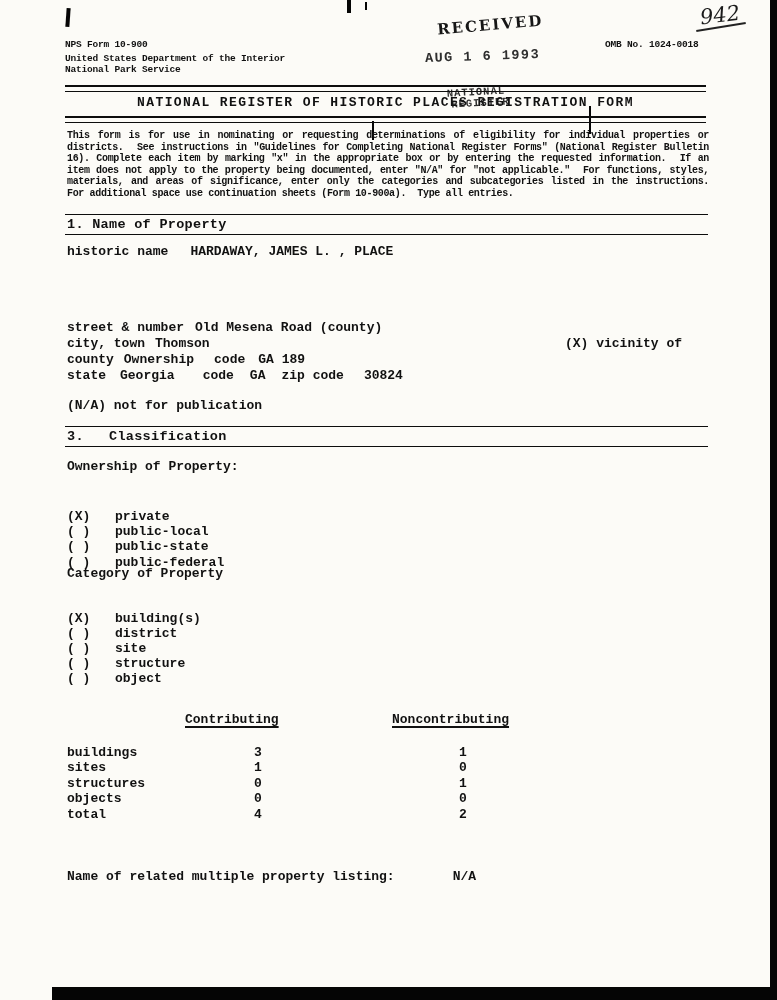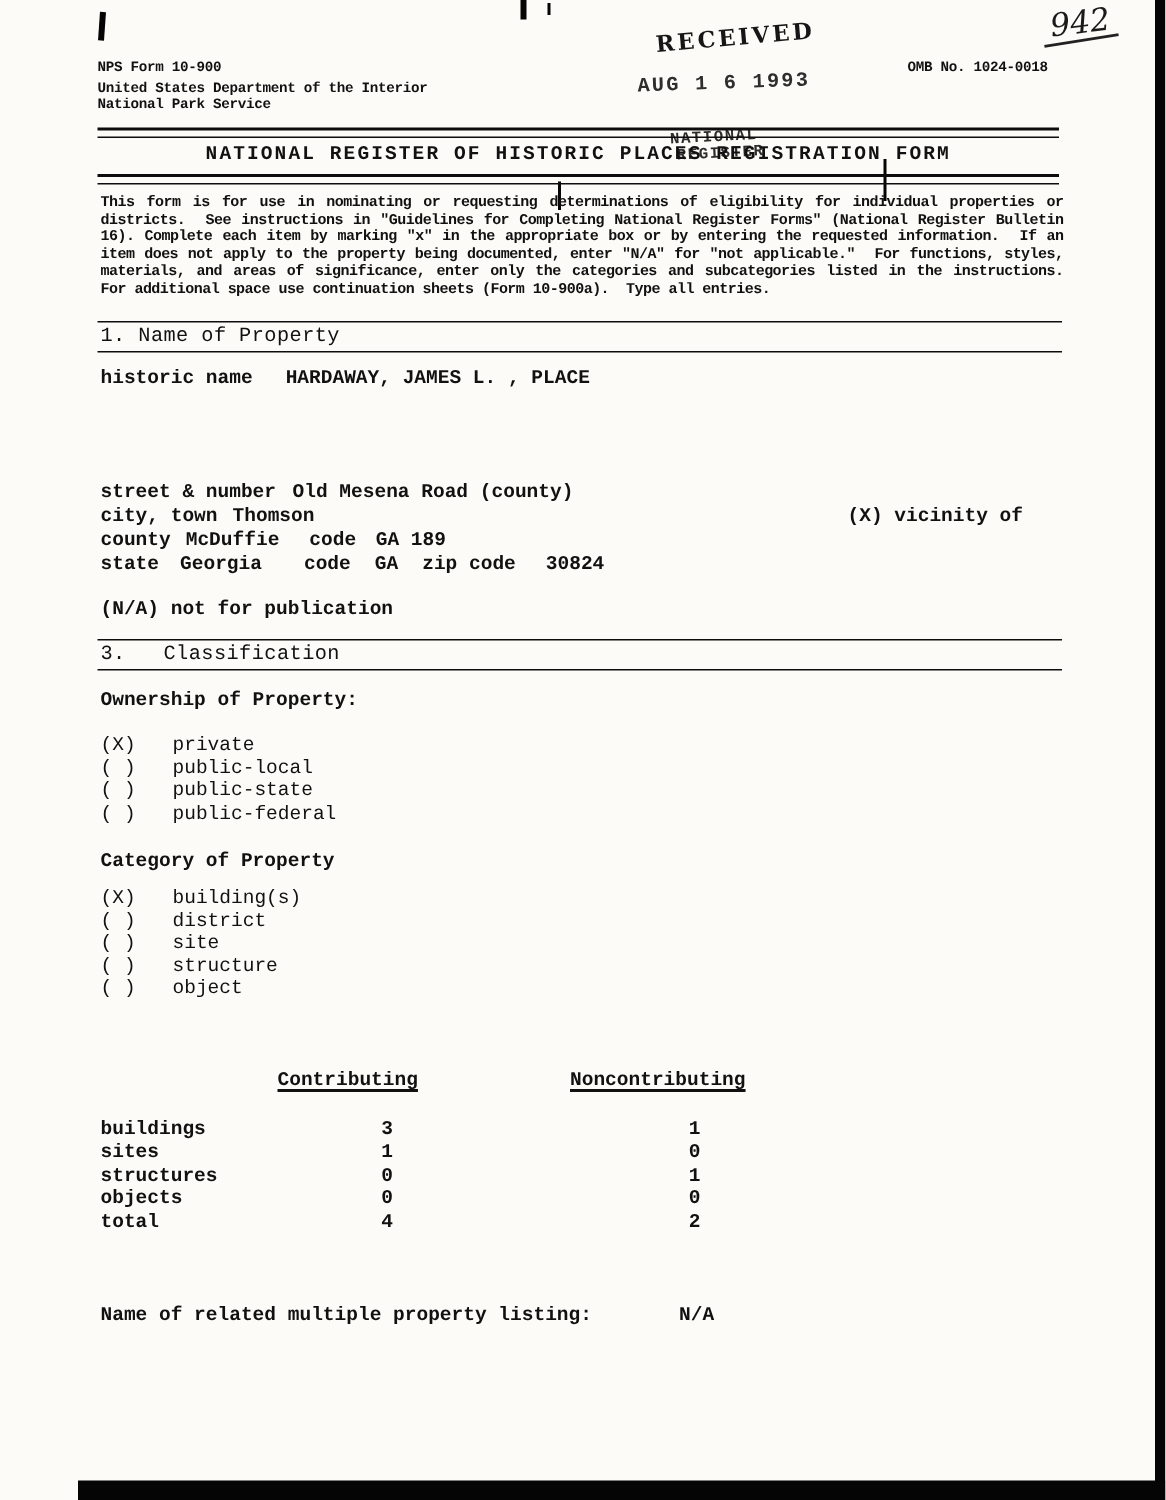"1. Name of Property" .sect { font-weight: 400 -> 700 }
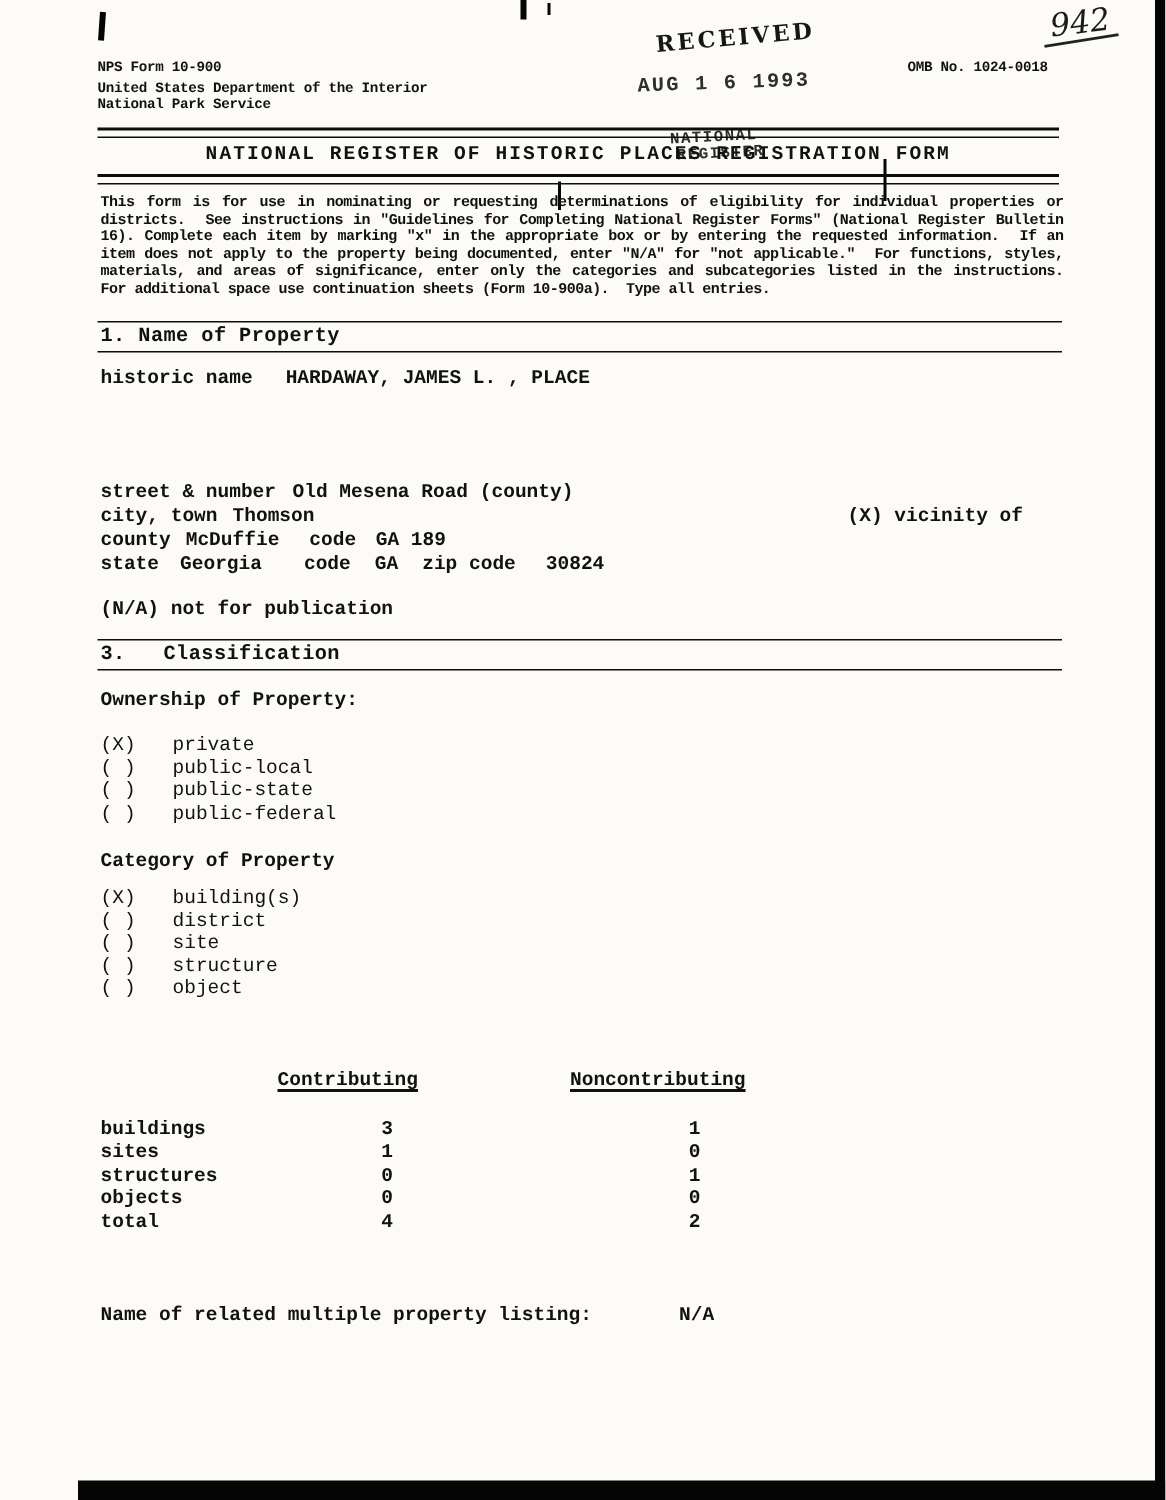"McDuffie" span.v { text: McDuffie -> Ownership }
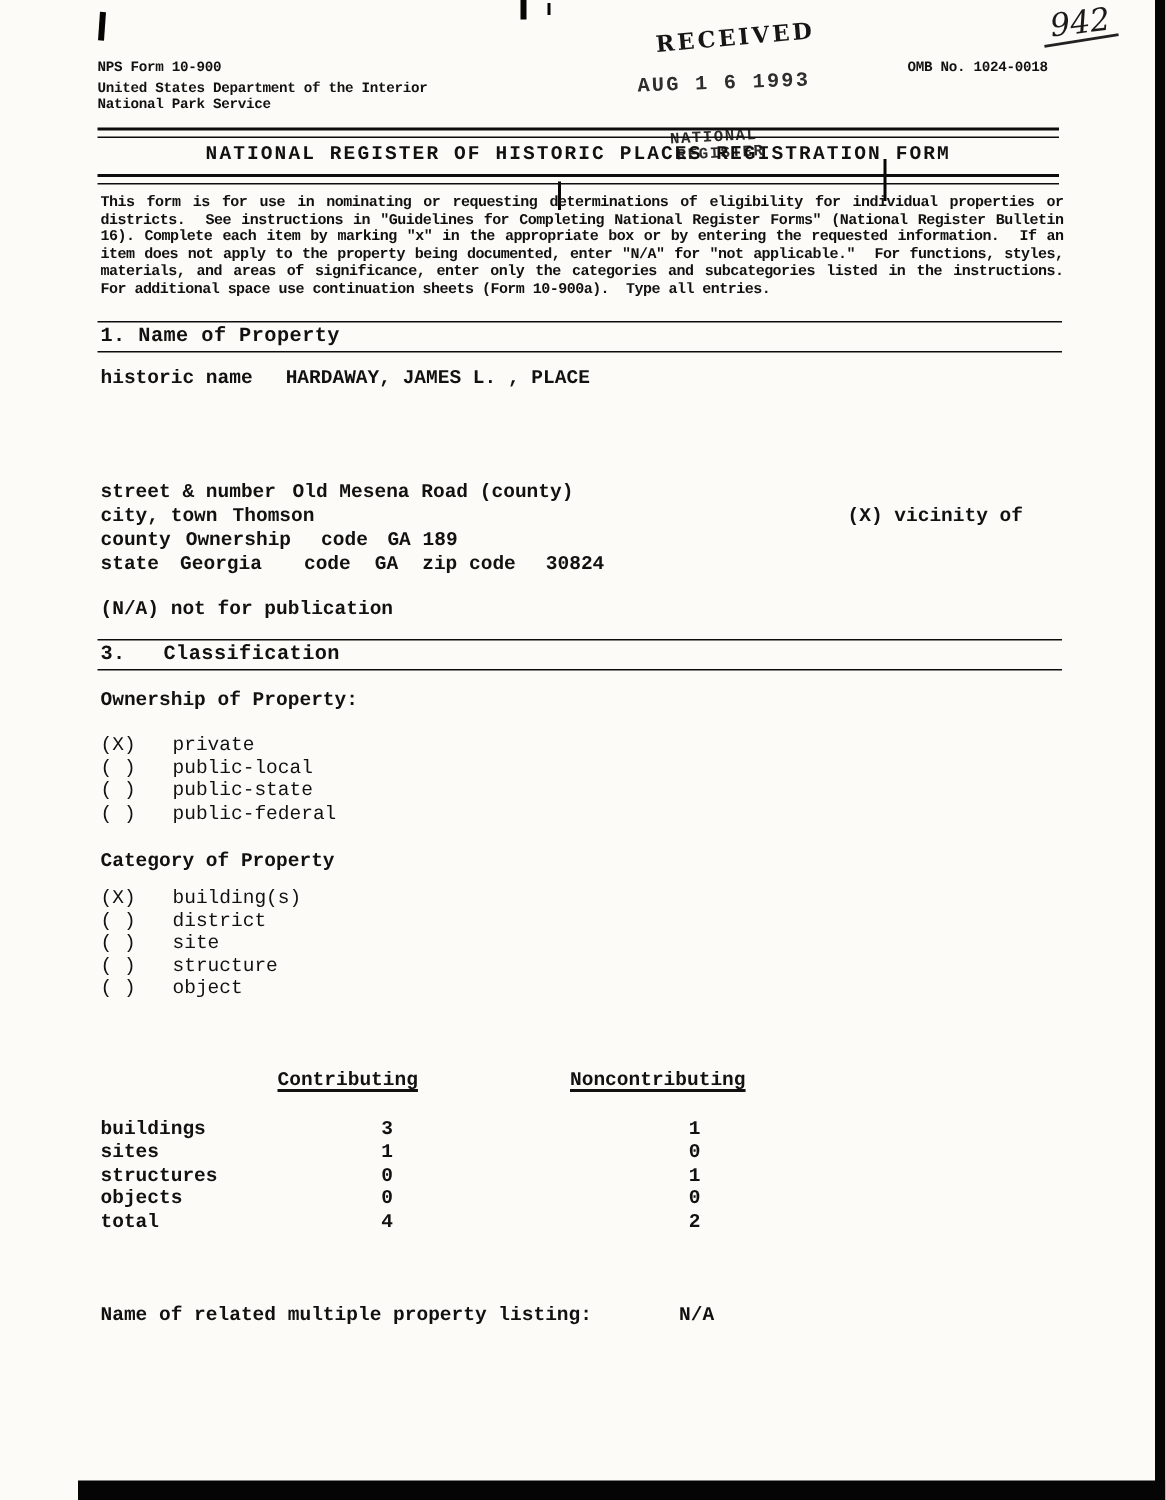"(X) private" .opt { font-weight: 400 -> 700; margin-top: none -> 20px }
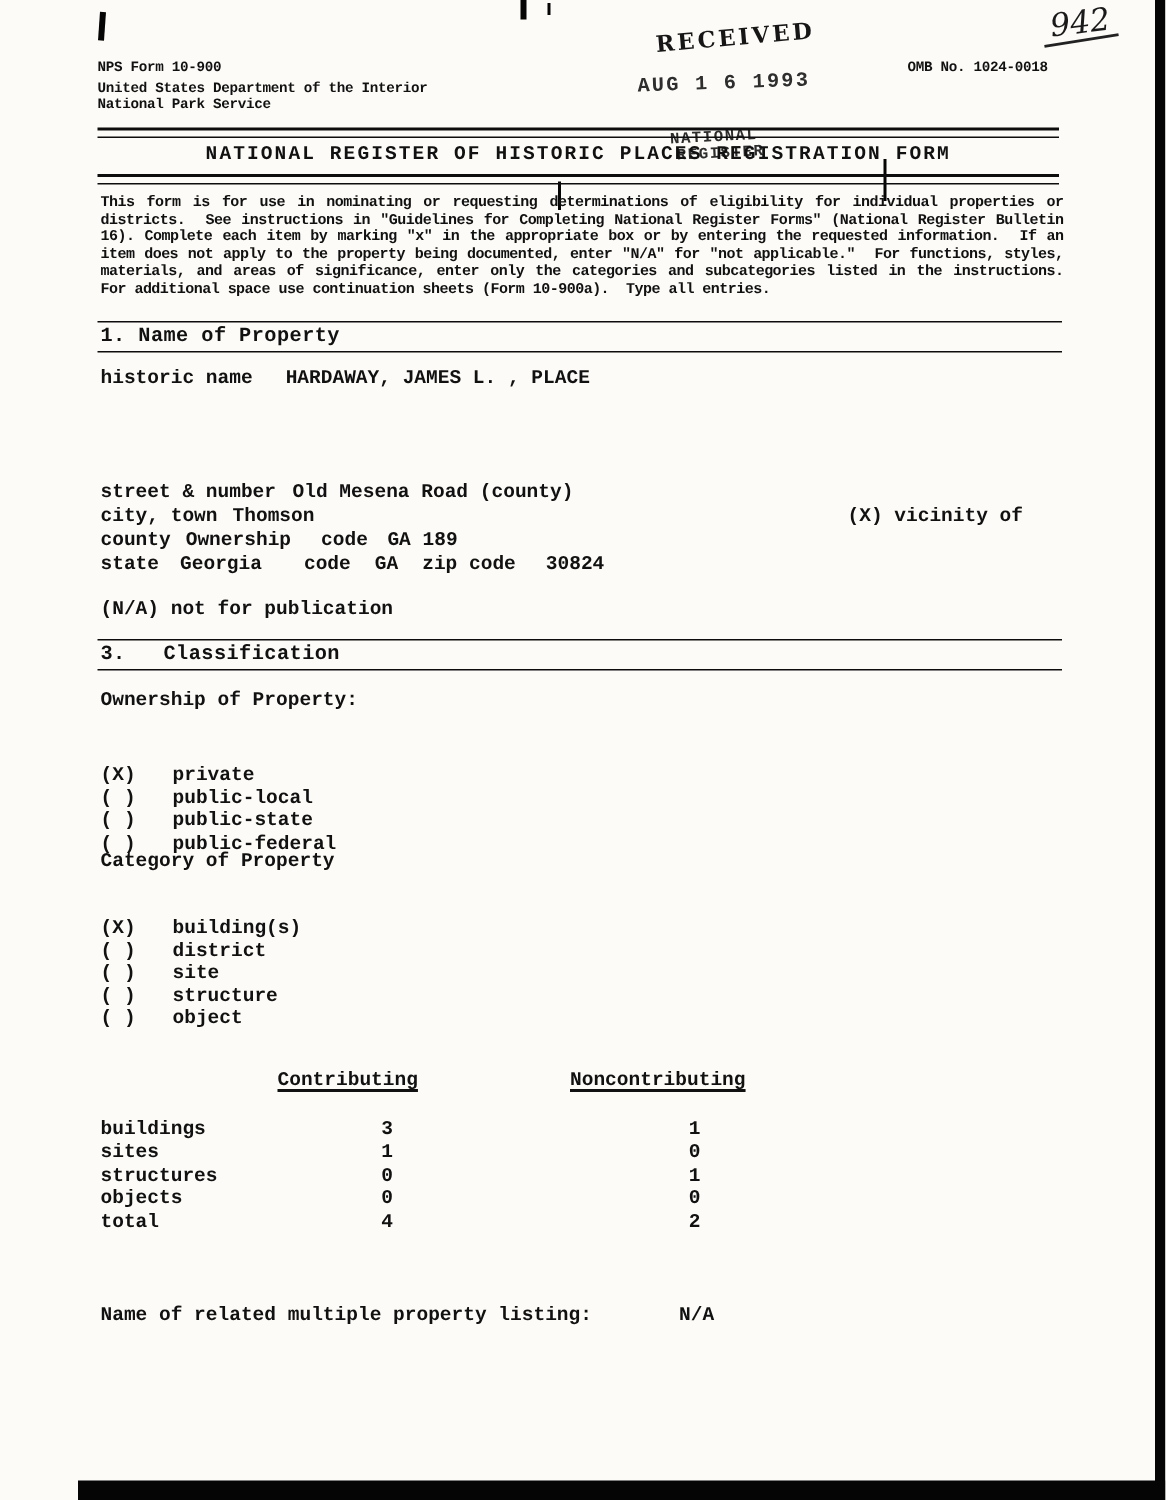"Noncontributing" .th2 { left: 380px -> 392px }
